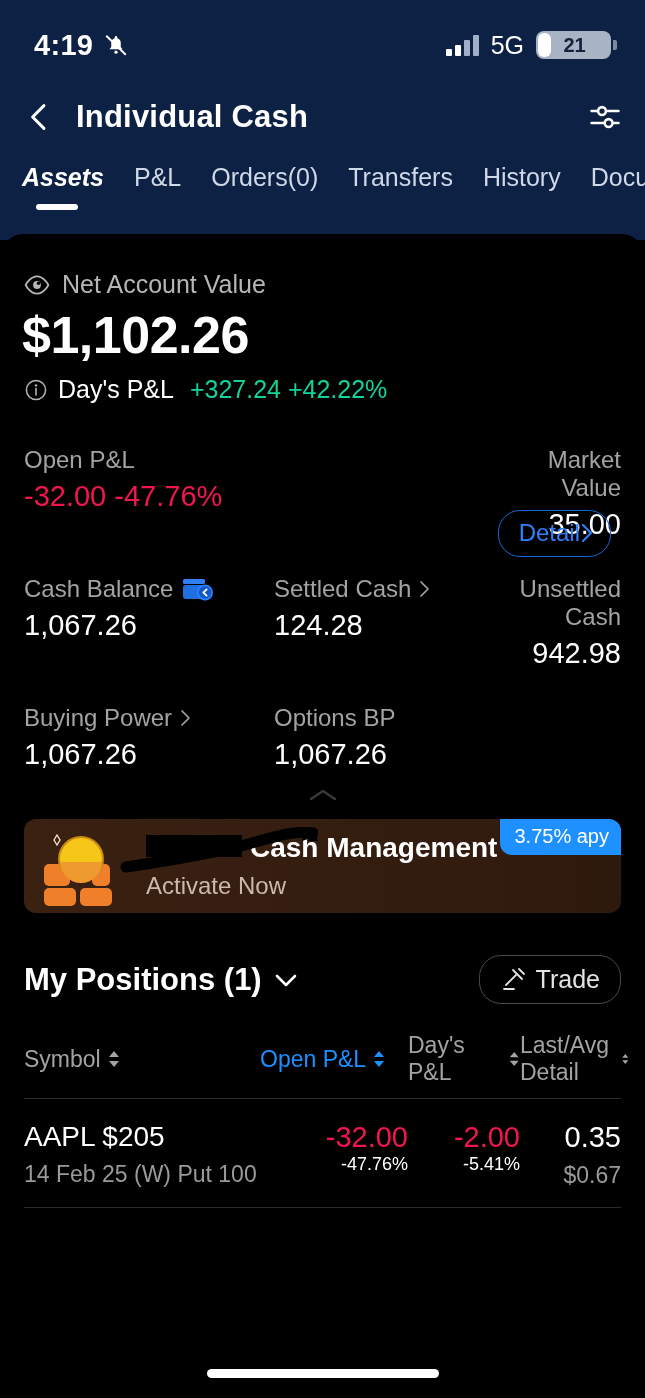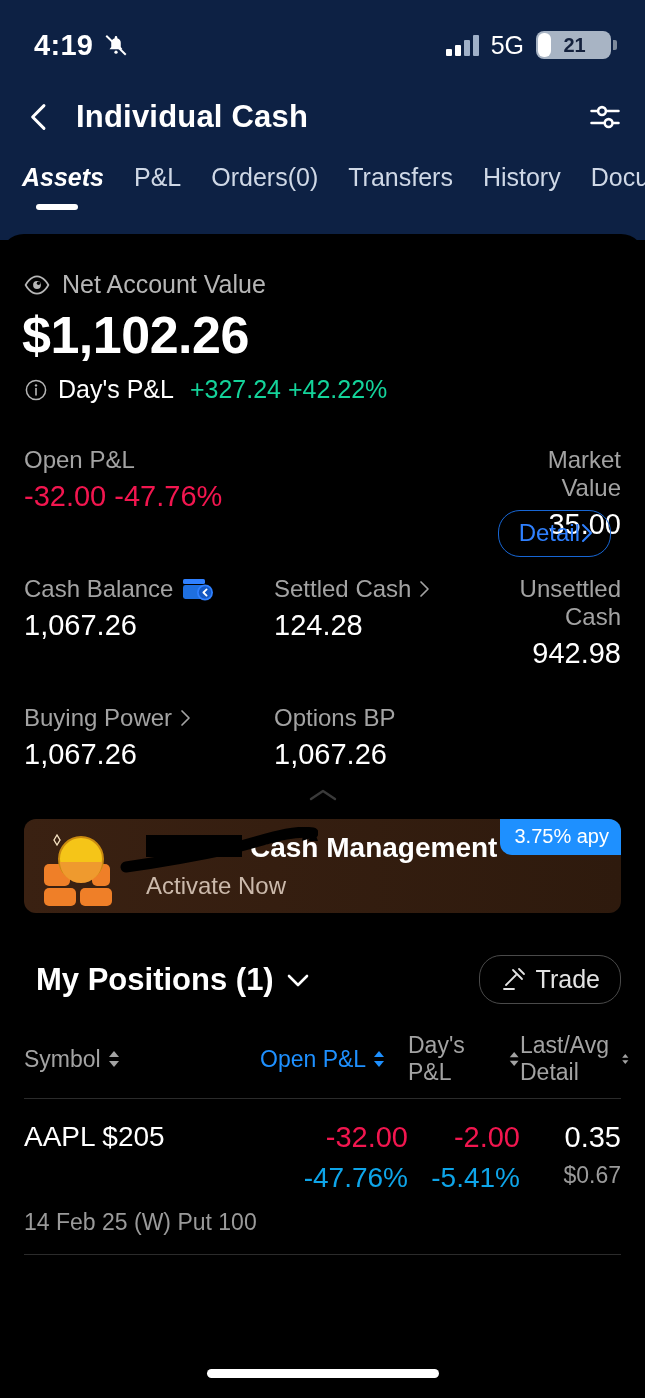"My Positions (1)" .positions-head { padding: 42px 24px 0 36px -> 42px 24px 0 24px }
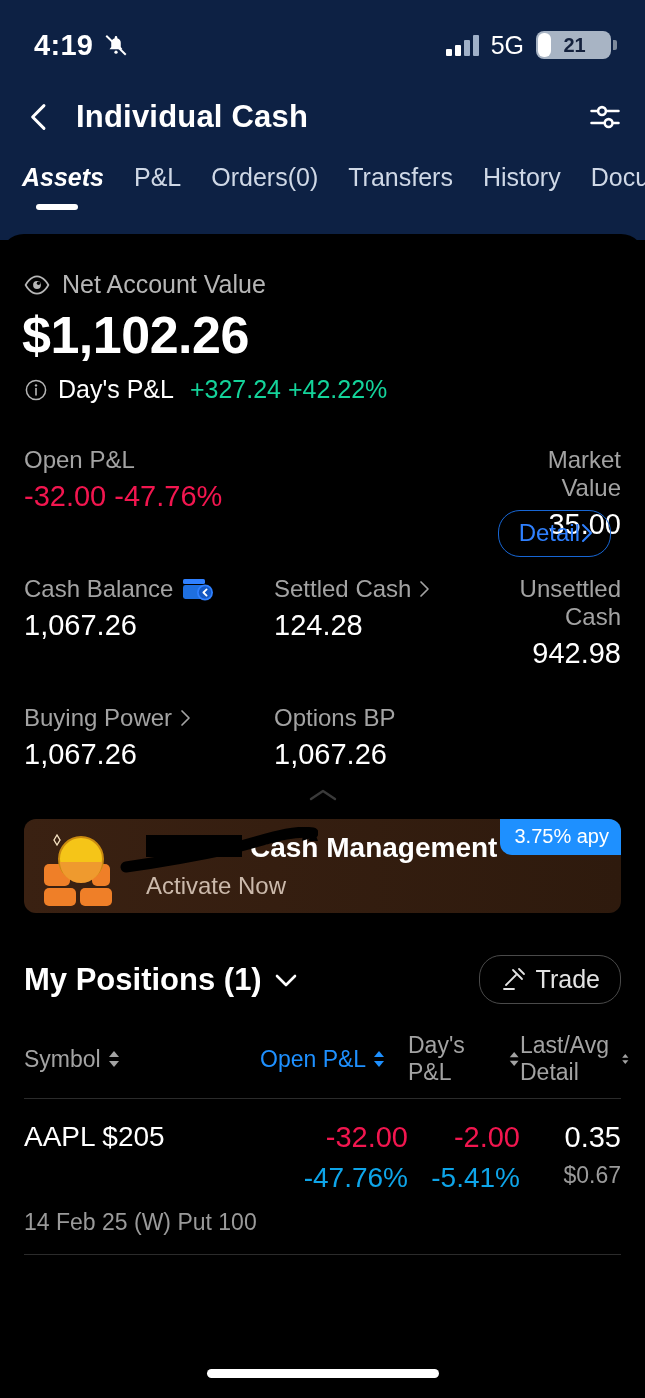"AAPL $205" .c-sym { gap: 48px -> none }
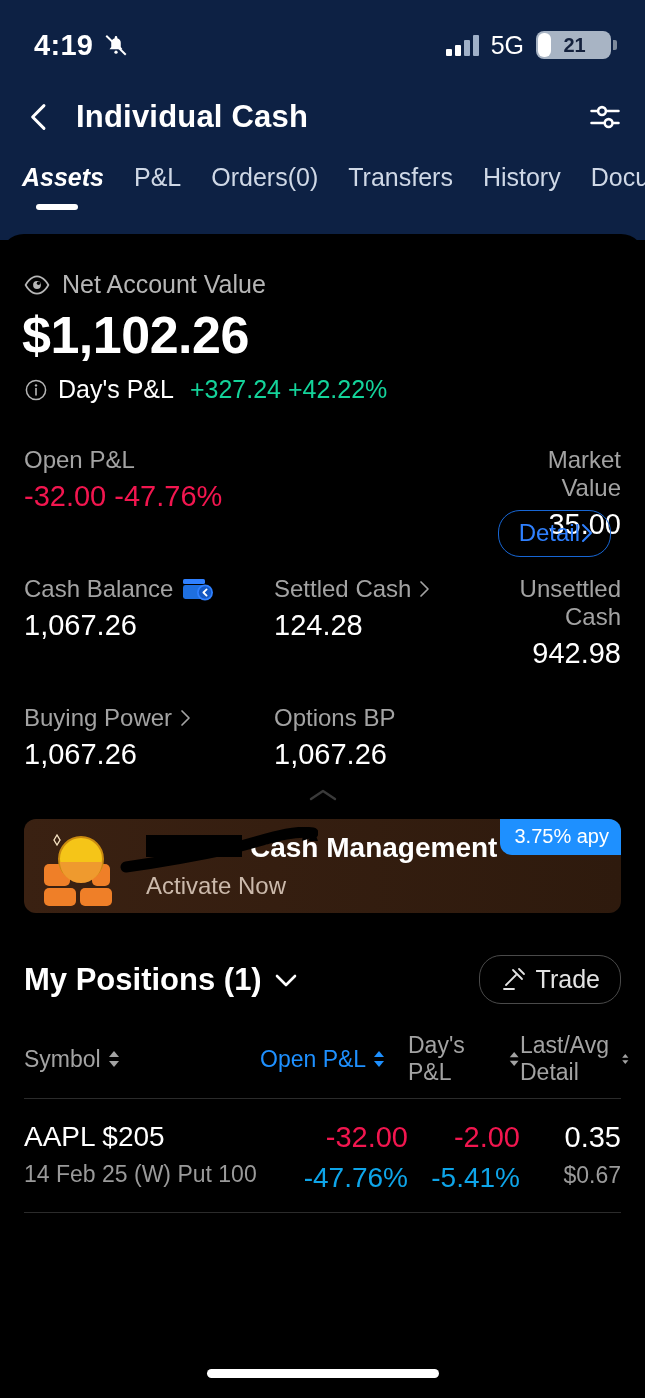"-47.76%" .c-num .t2, .c-num2 .t2 { color: #0ea5e9 -> #ffffff; font-size: 28px -> 18px; margin-top: 8px -> none }
